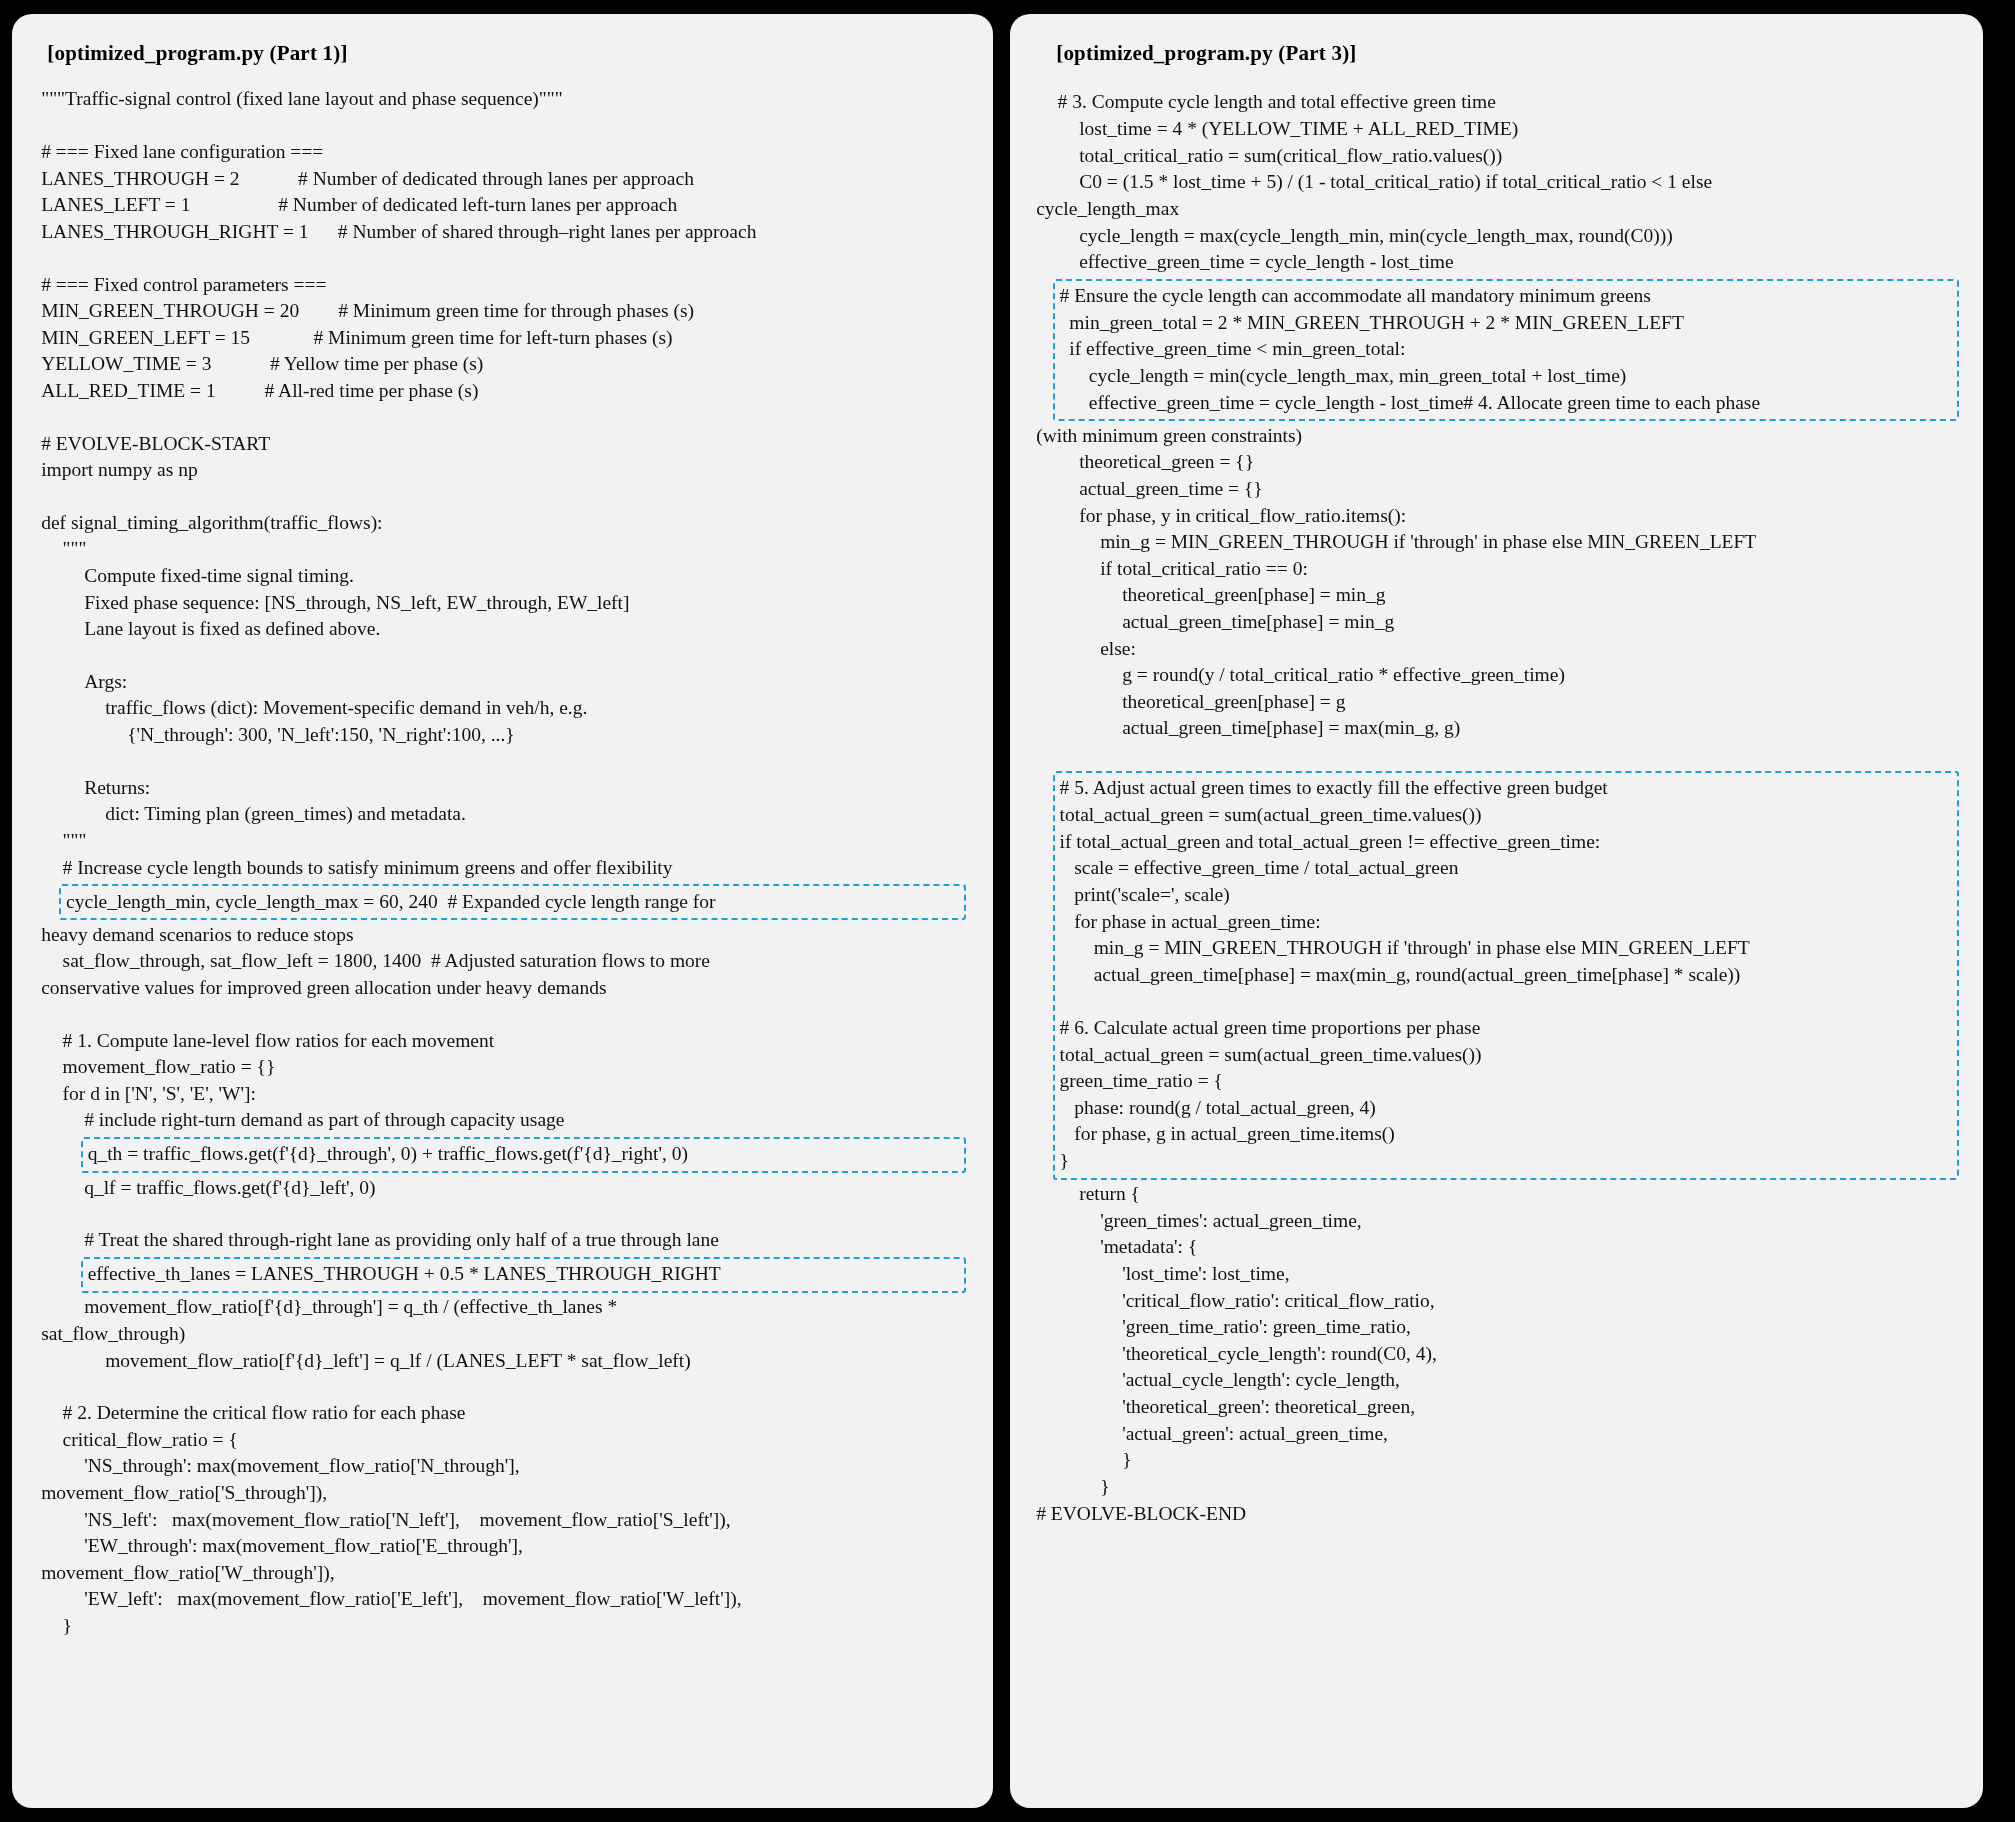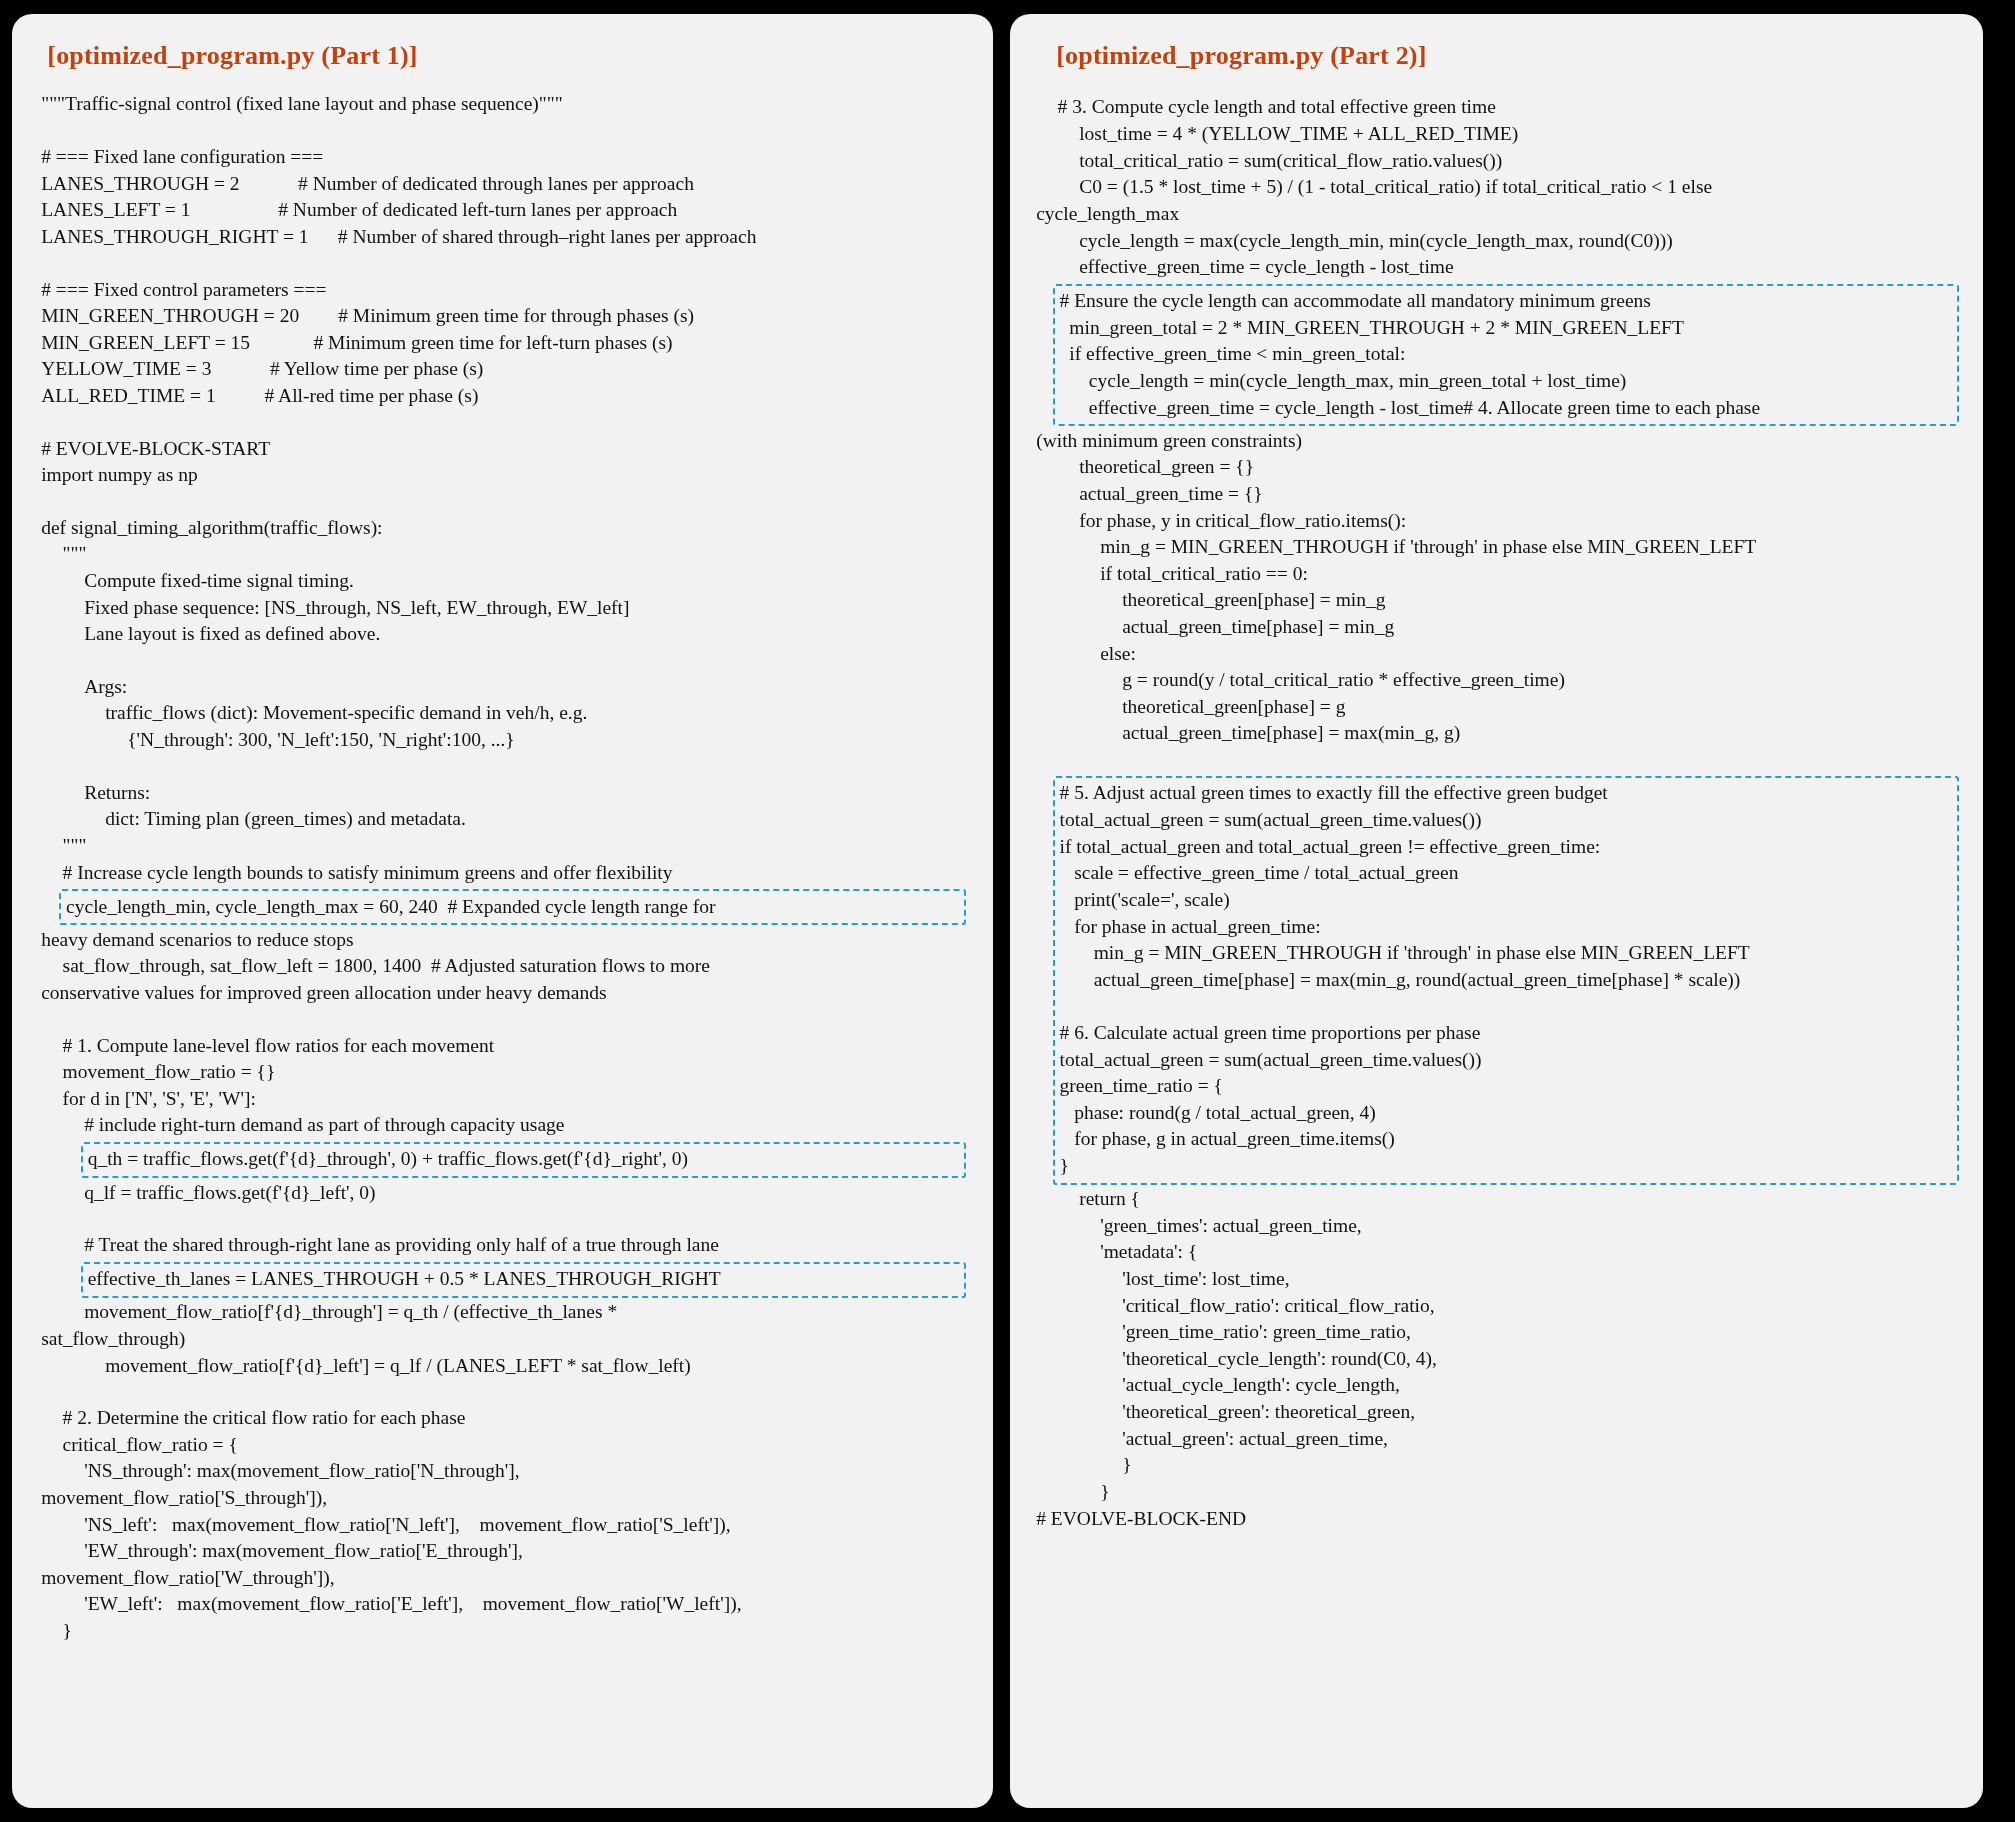"[optimized_program.py (Part 1)]" .panel-title { color: #c2410c -> #000000; font-size: 26px -> 21px }
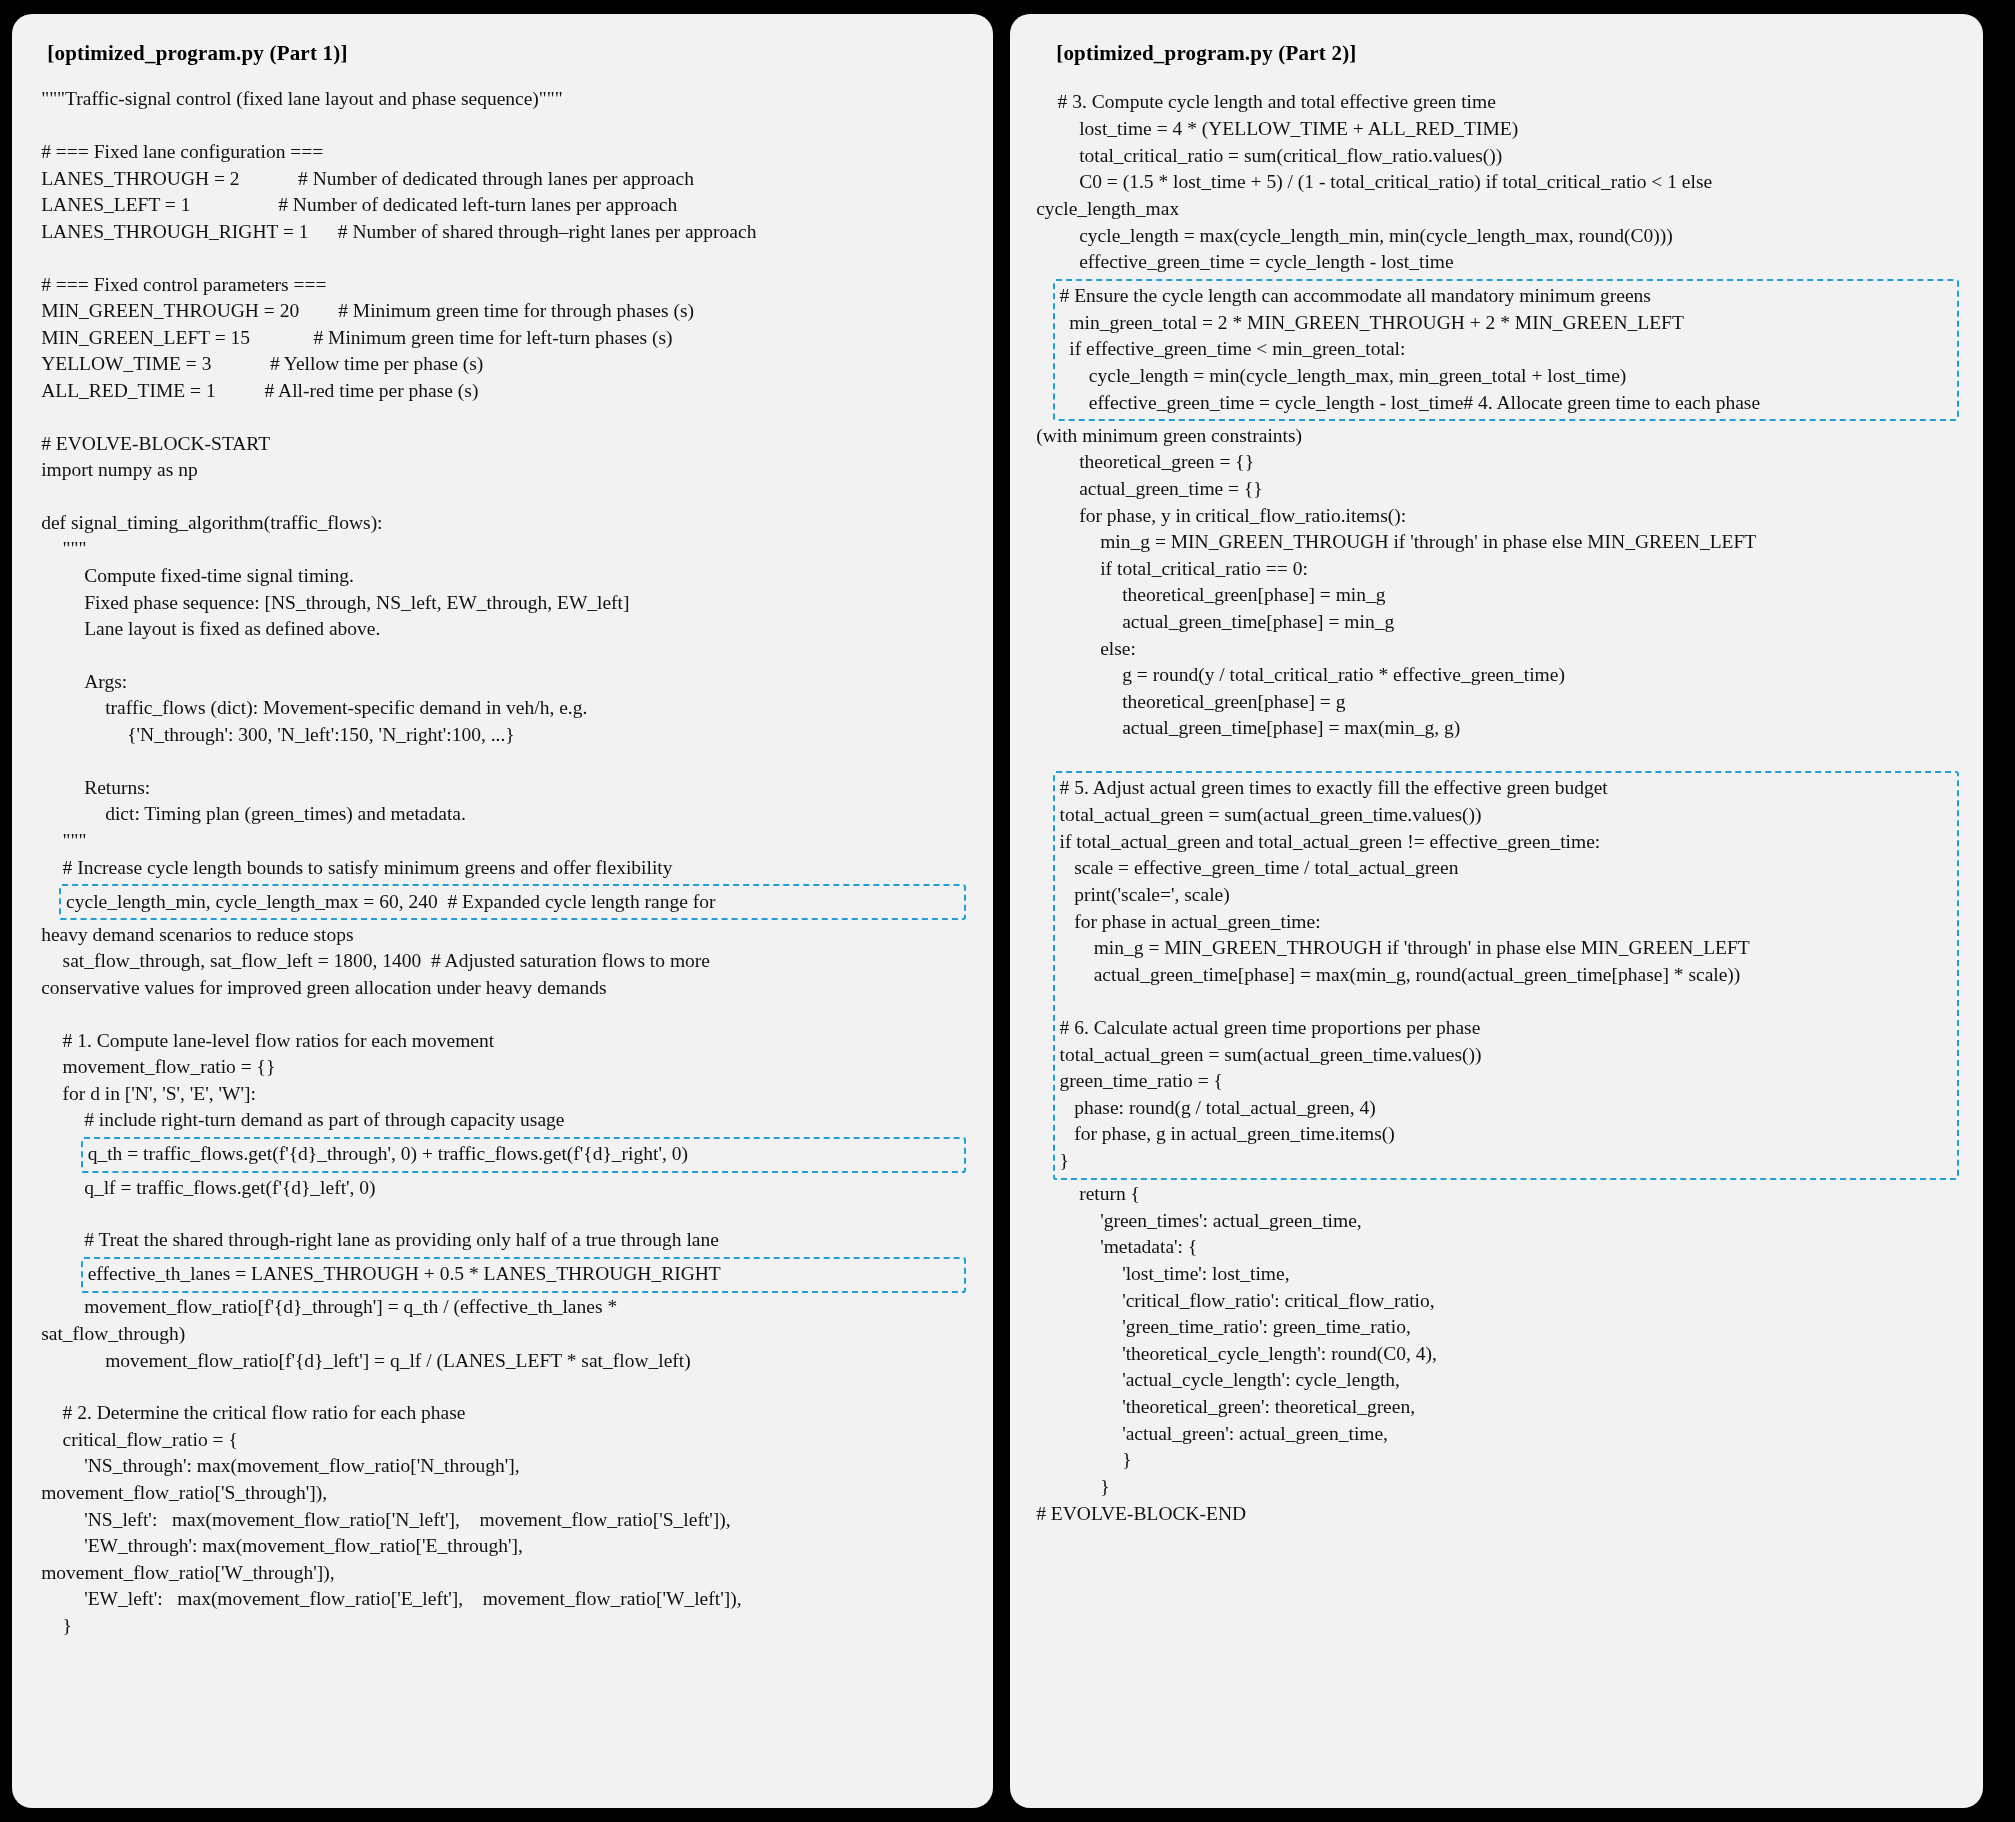"[optimized_program.py (Part 2)]" div.panel-title { text: 2 -> 3 }
